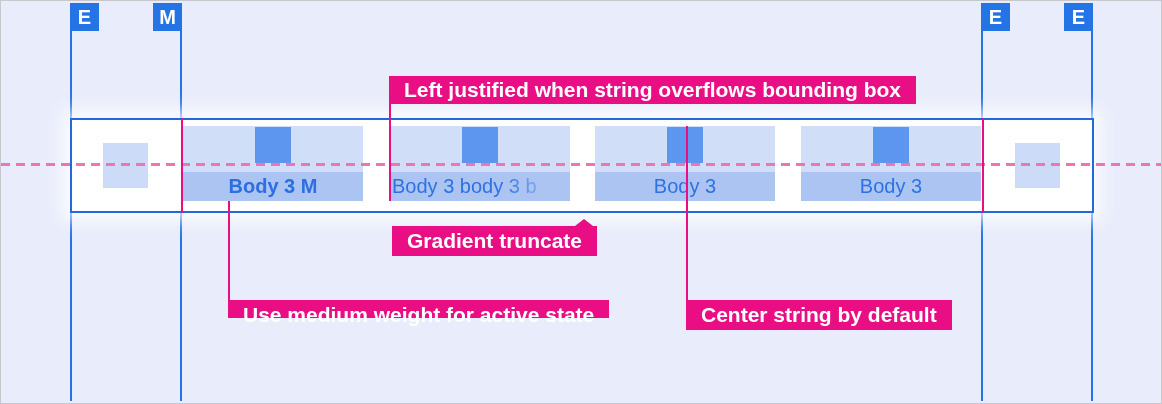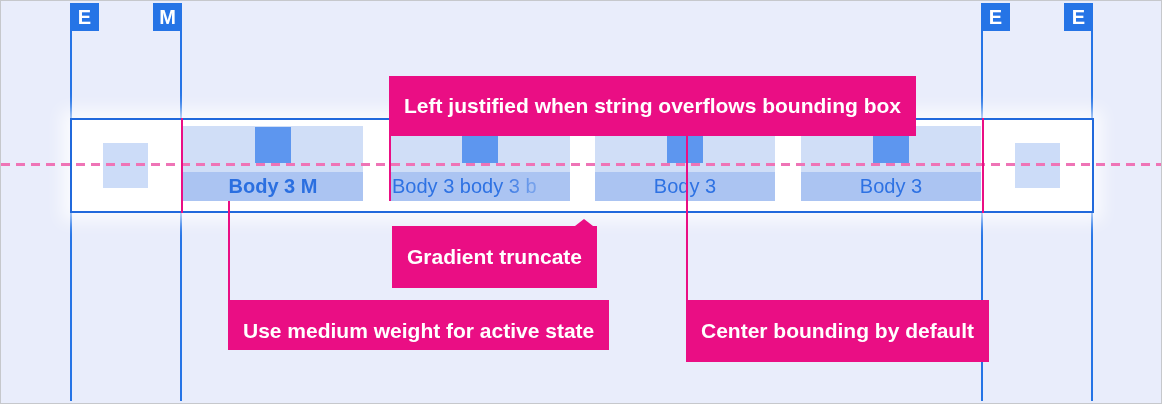"Left justified when string overflows" .note { padding: 16px 15px -> 0 15px }
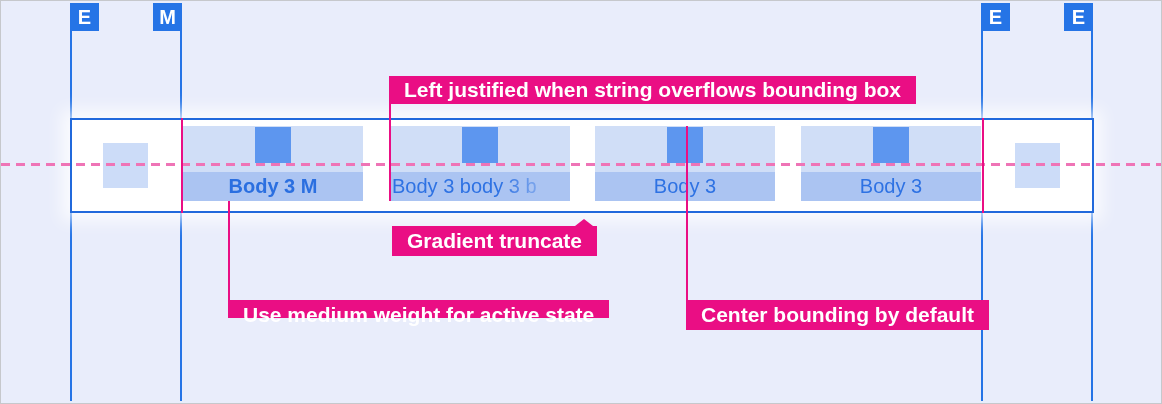"Center bounding by default" div.note { text: bounding -> string }
